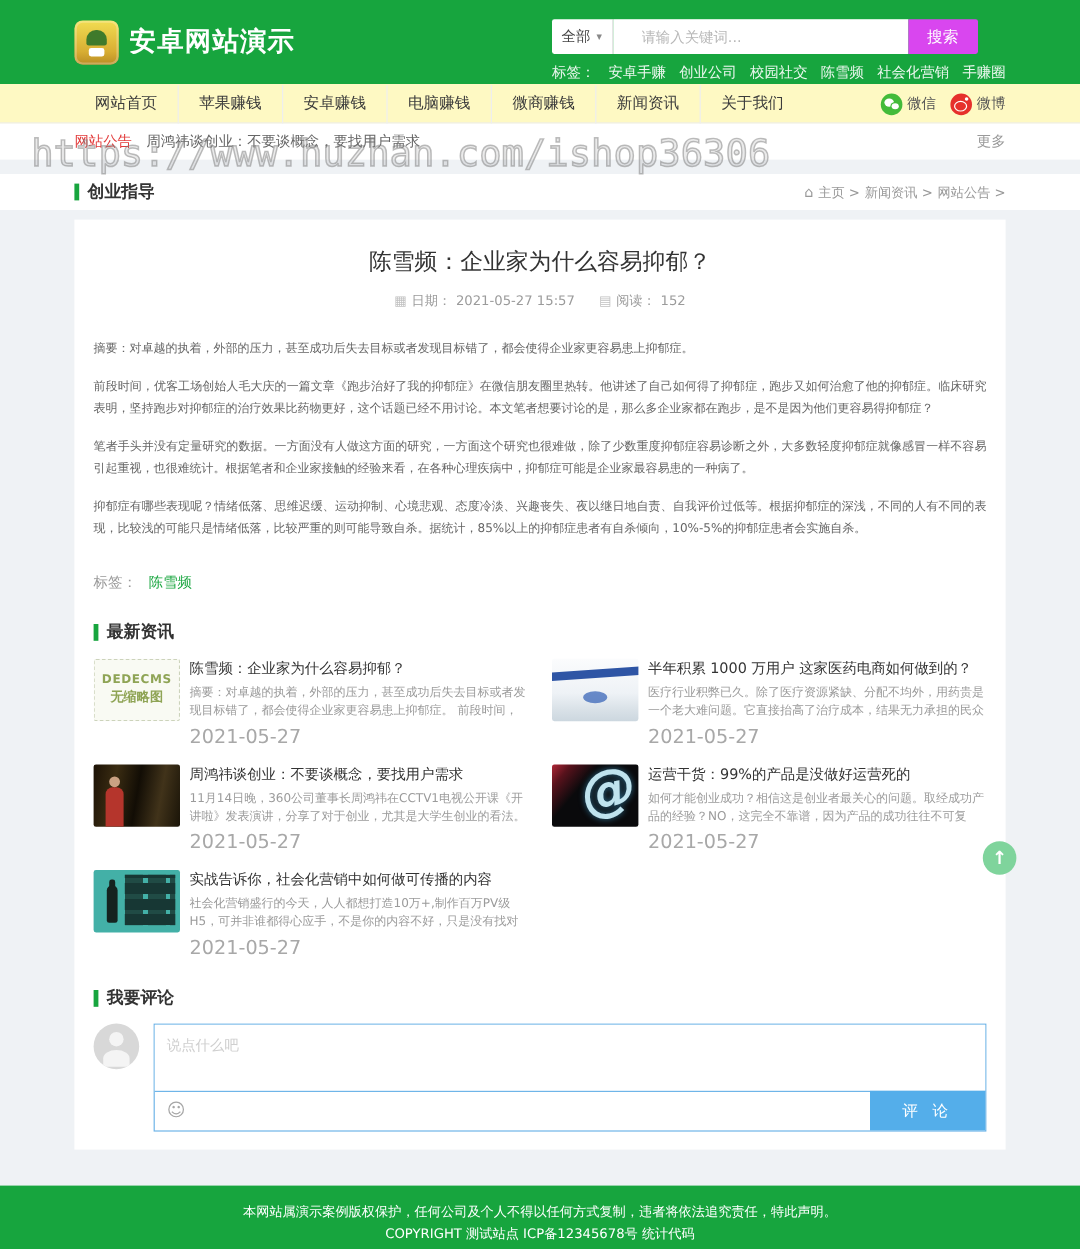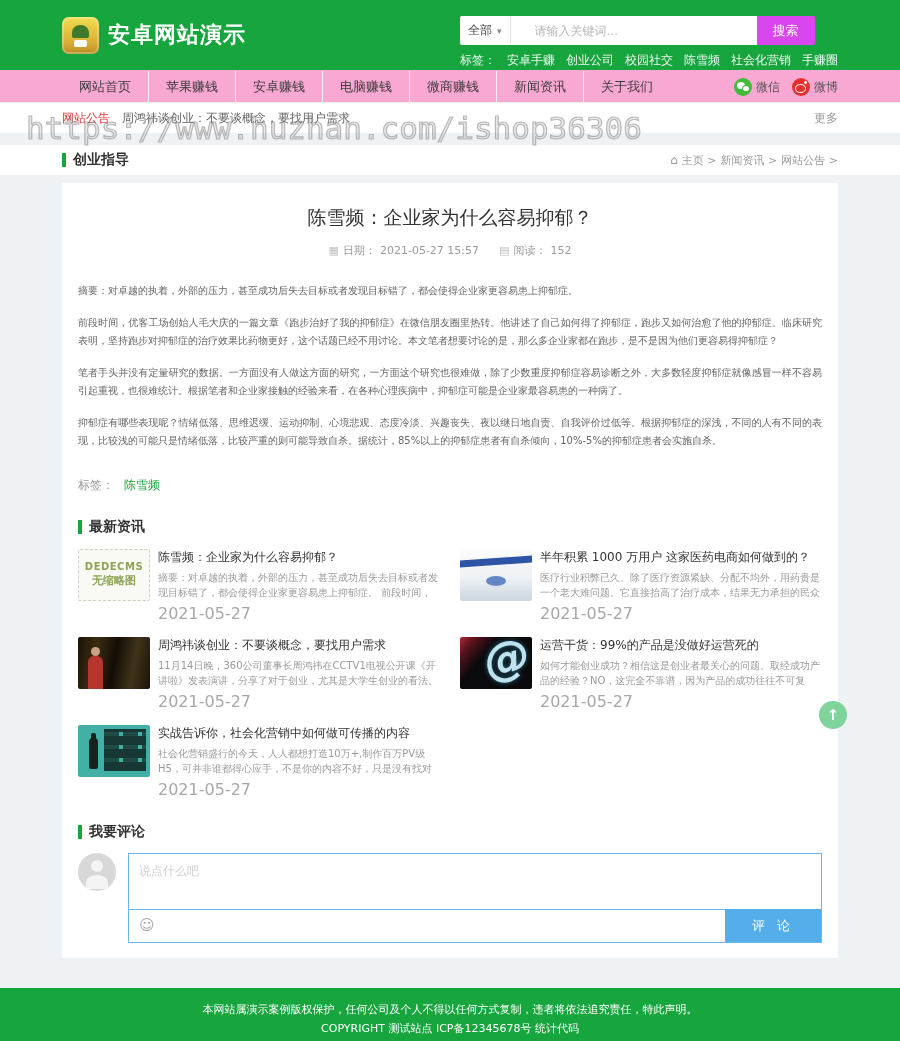"网站首页" .navbar { background: #f9a8d4 -> #fef9c3 }
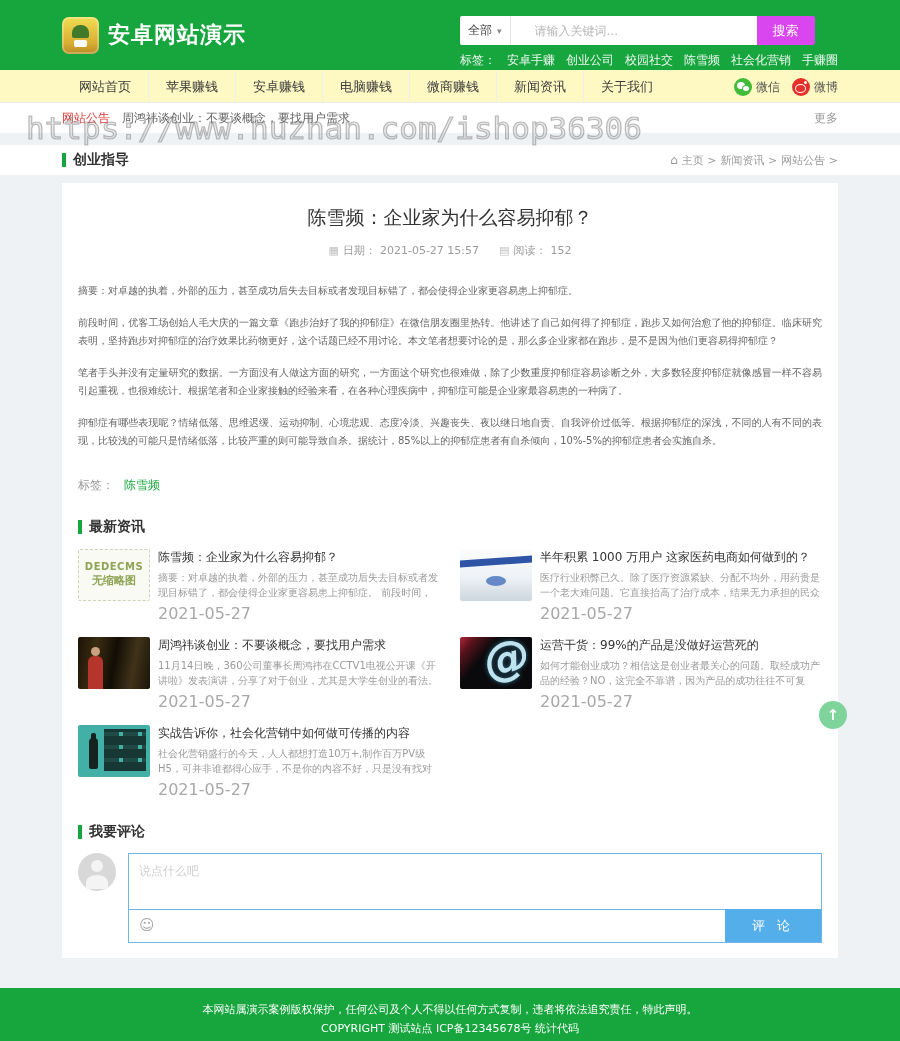"微信" .soc { align-items: flex-end -> center }
